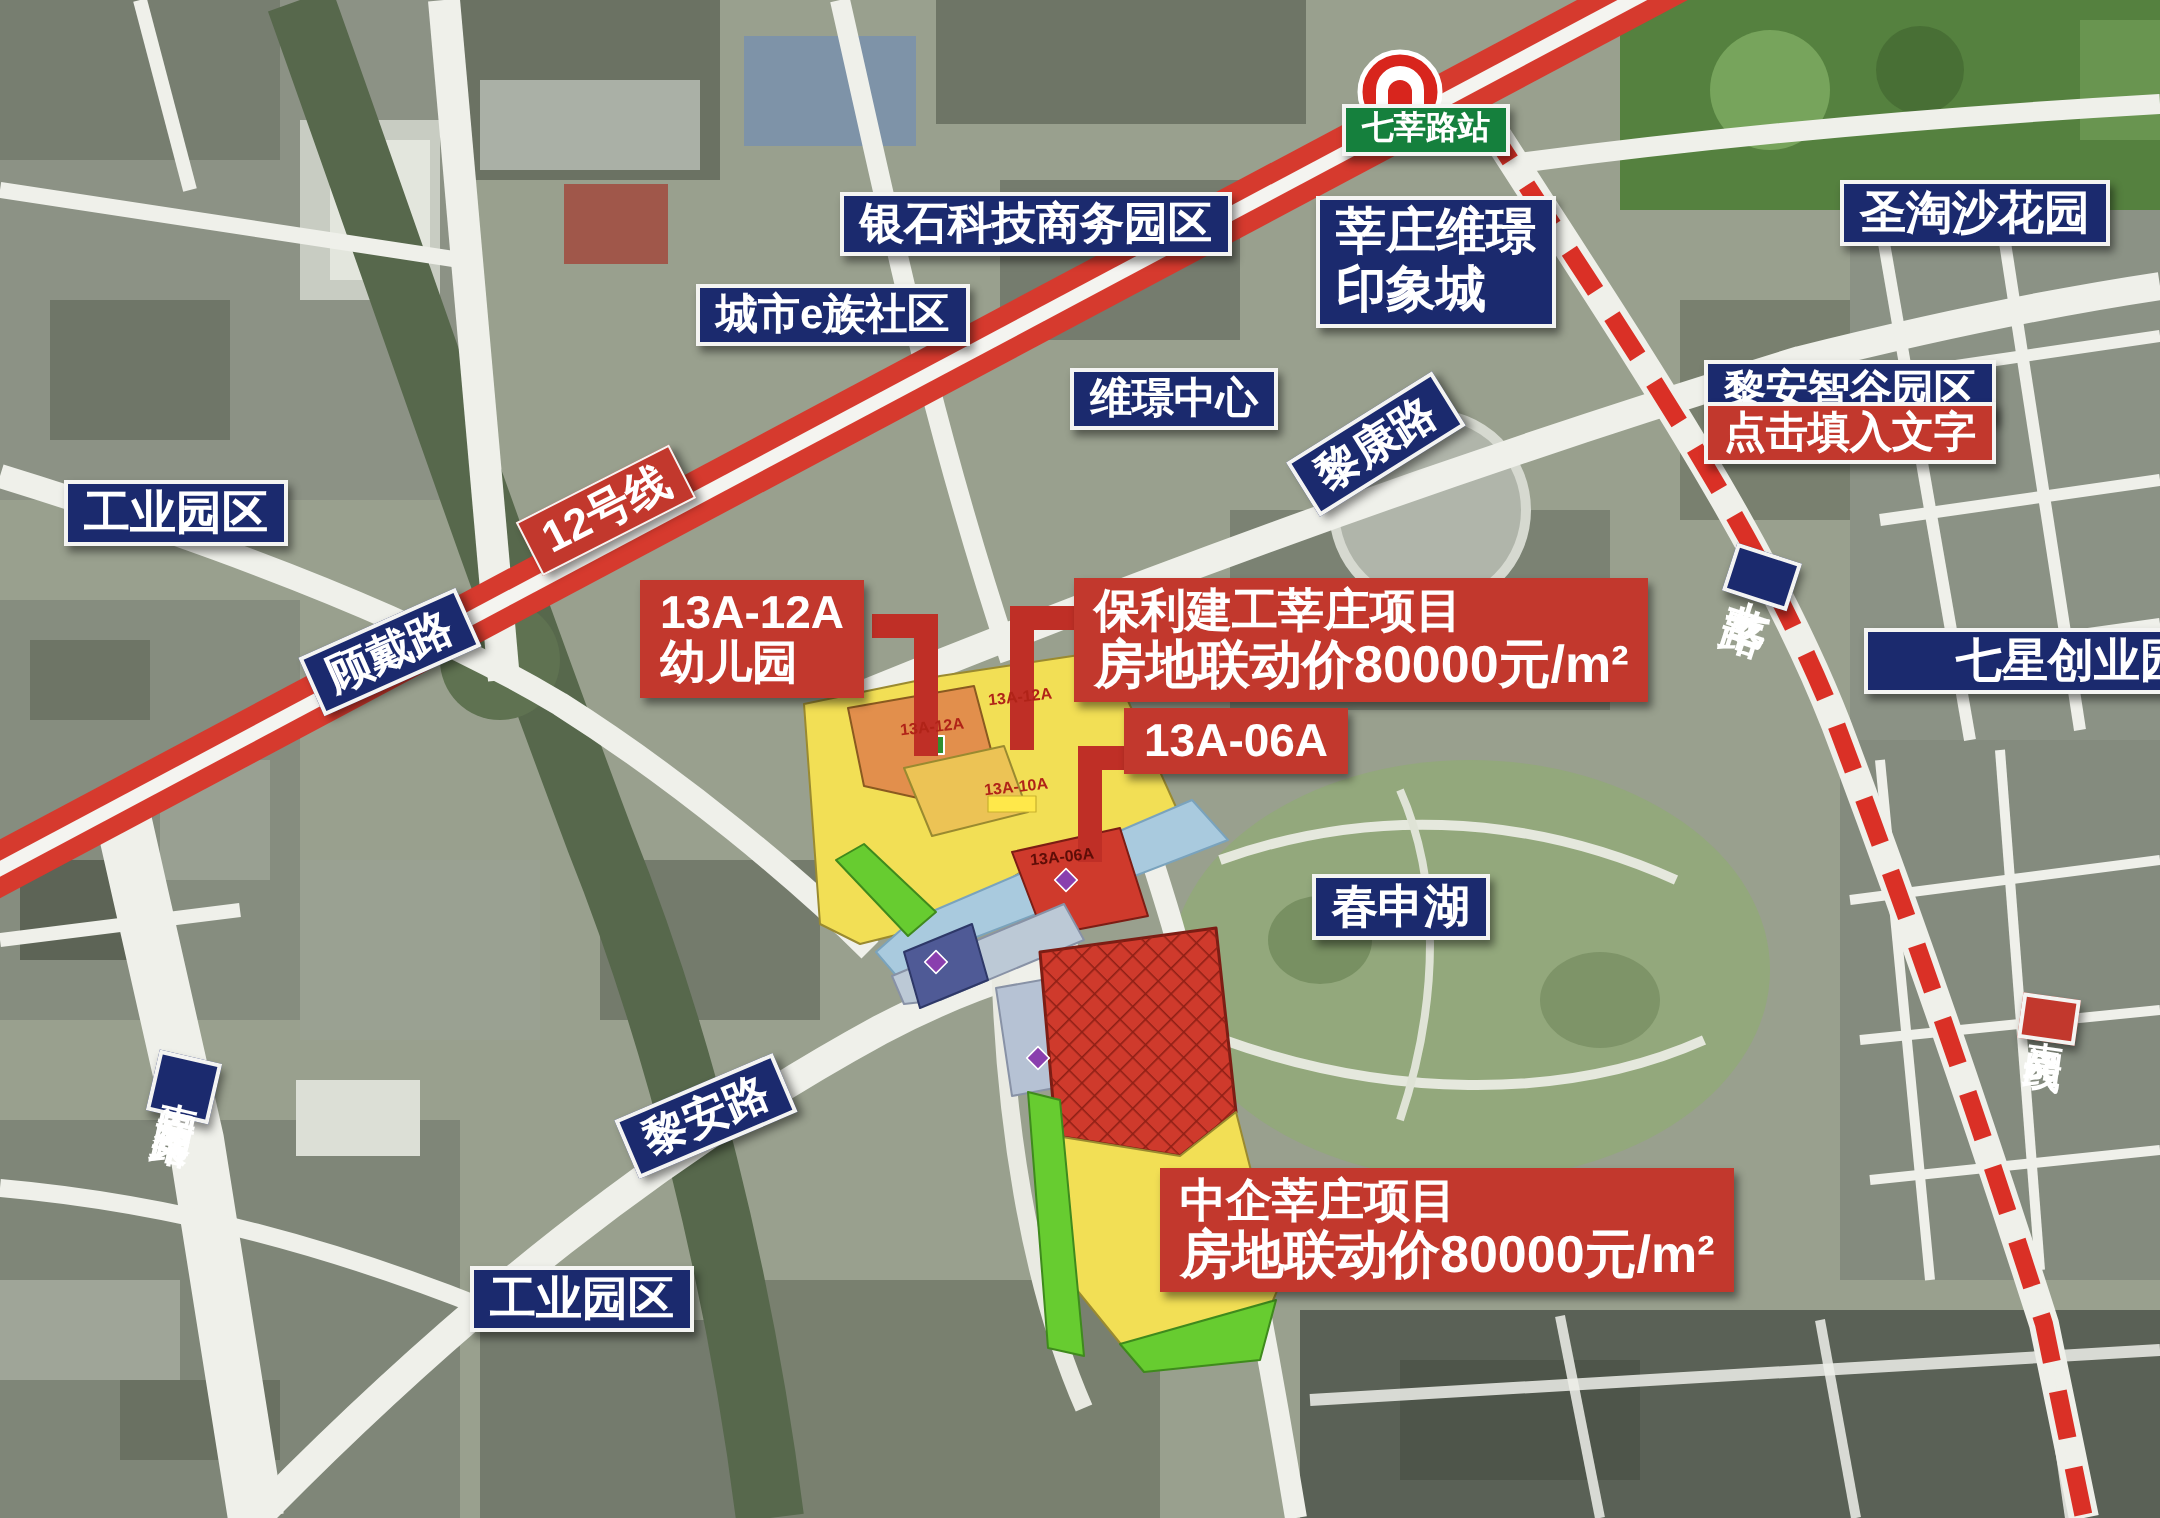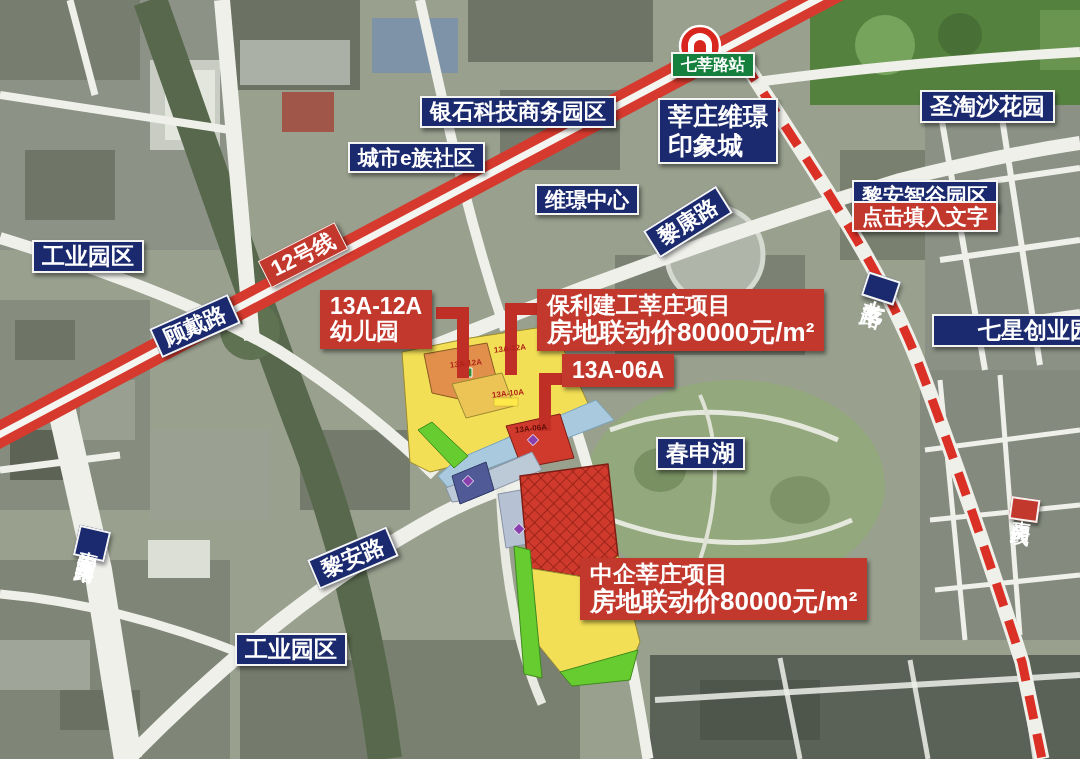"中企莘庄项目" div.badge { top: 558px -> 584px }
